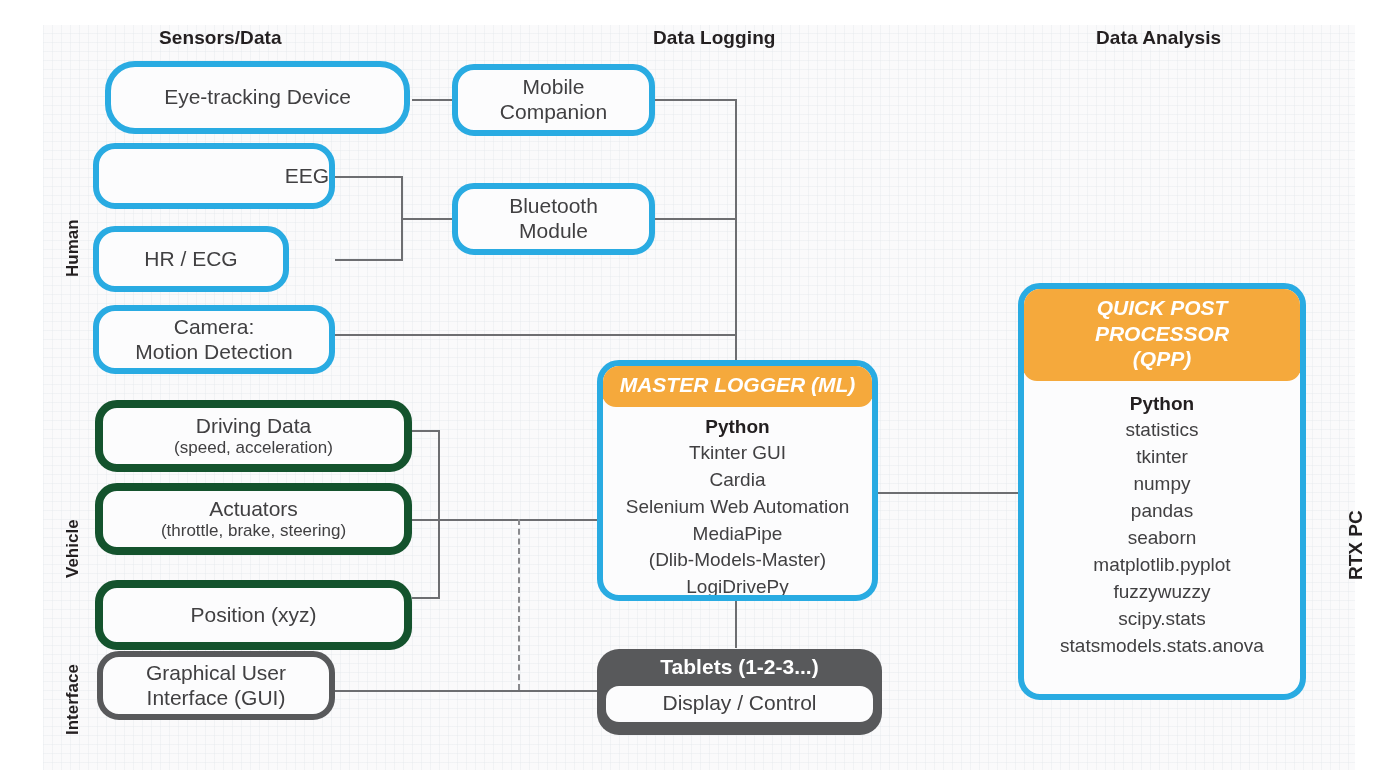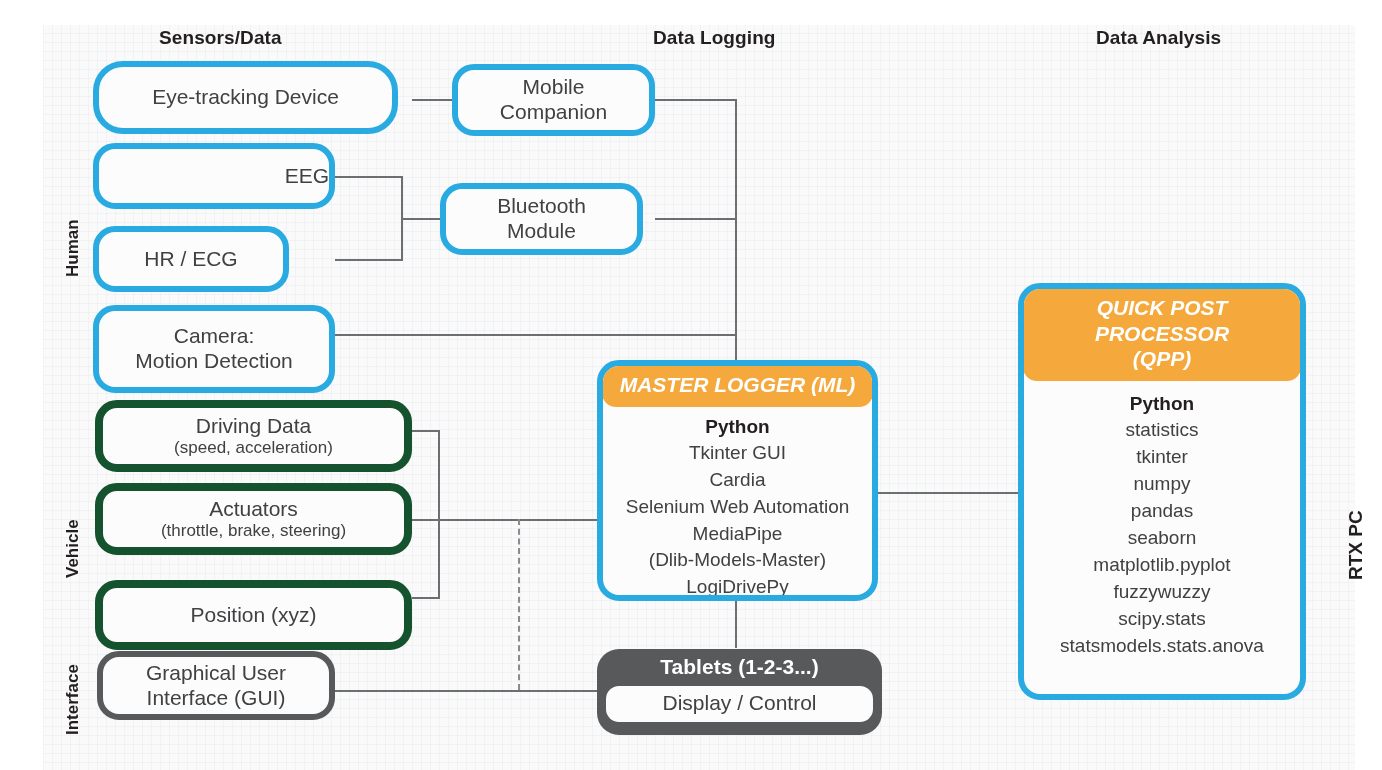"Eye-tracking Device" div.node { left: 93px -> 105px }
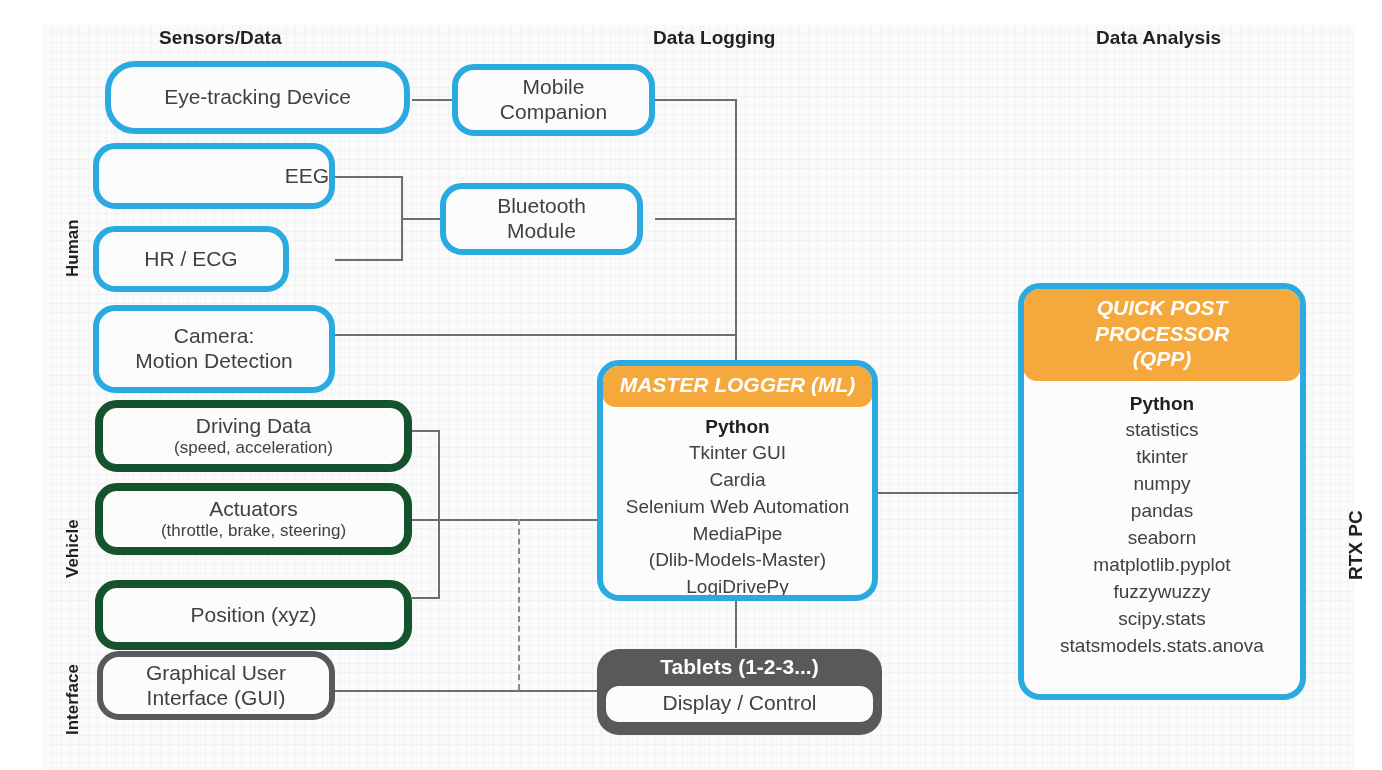"Bluetooth" div.node { left: 440px -> 452px }
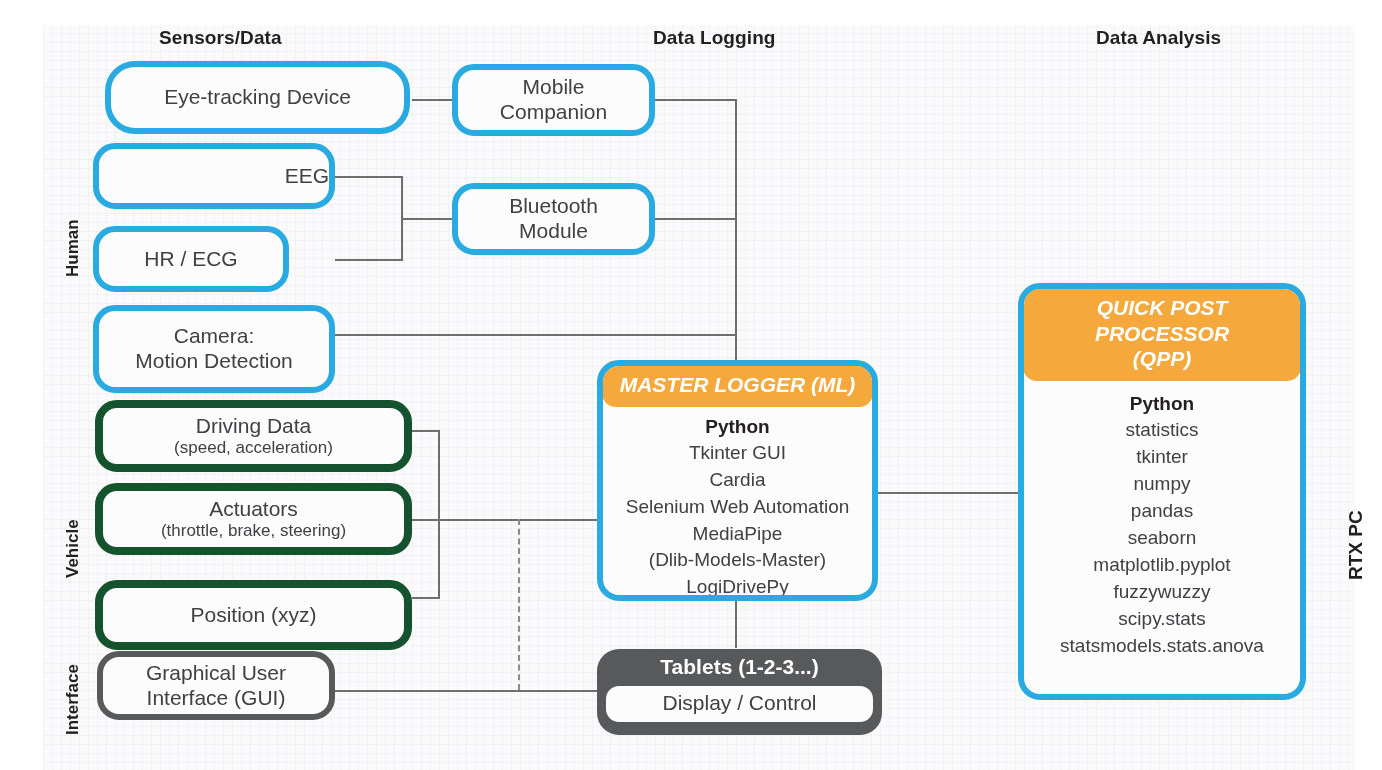"Camera:" div.node { height: 88px -> 69px }
